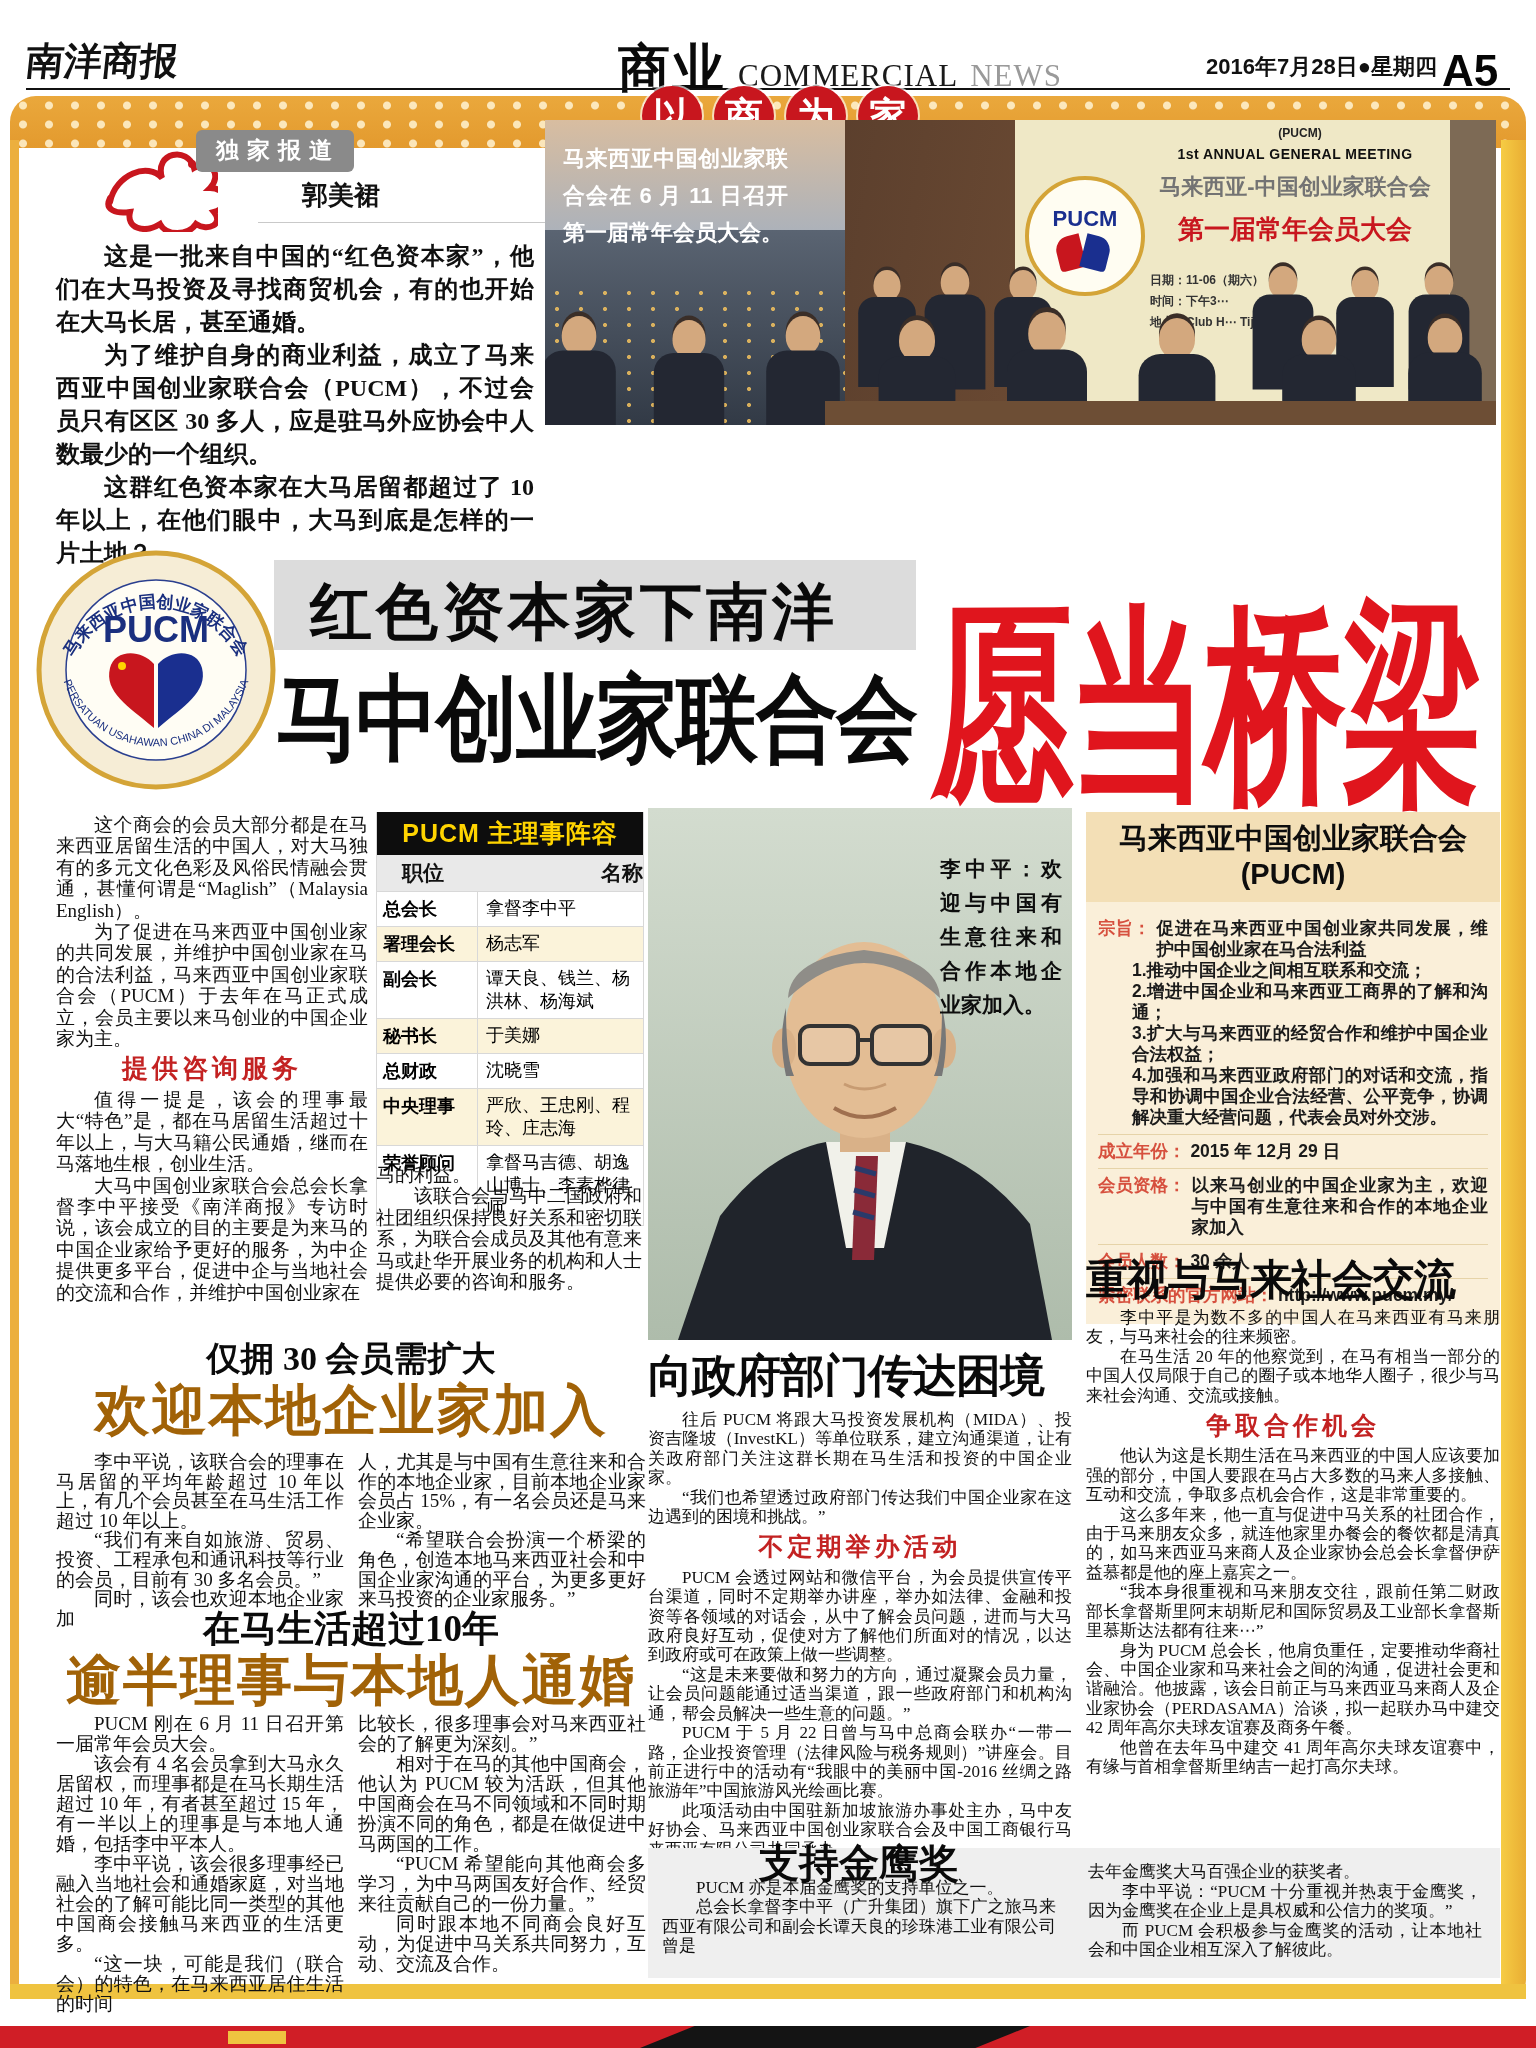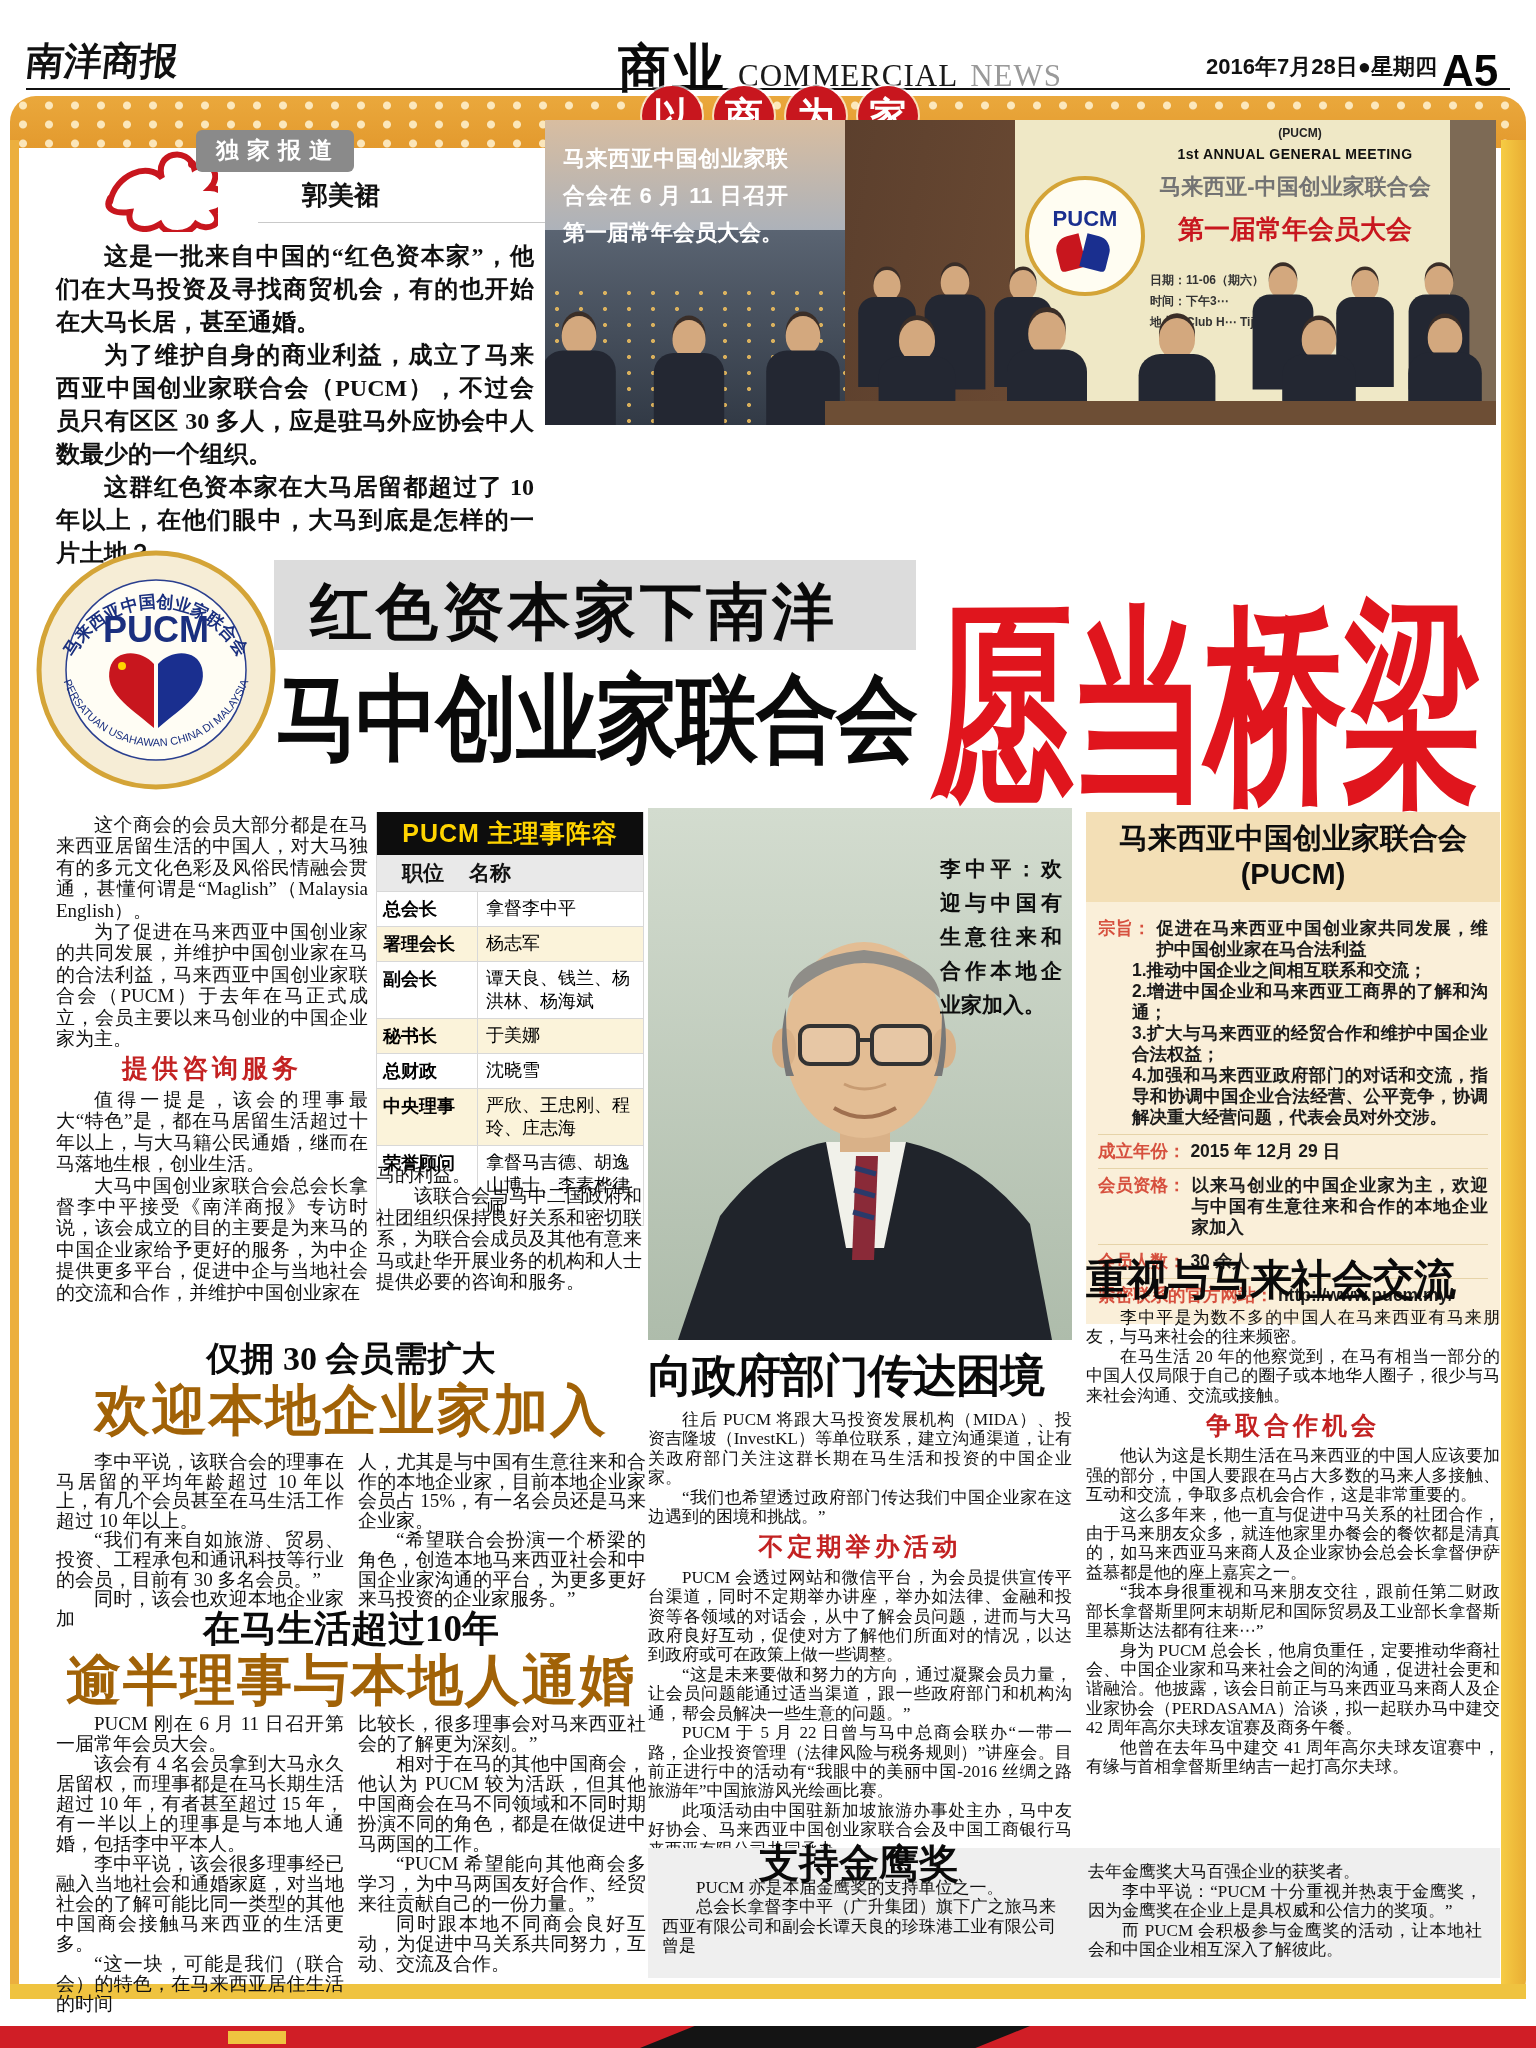"名称" .bt-head .c2 { text-align: left -> right }
